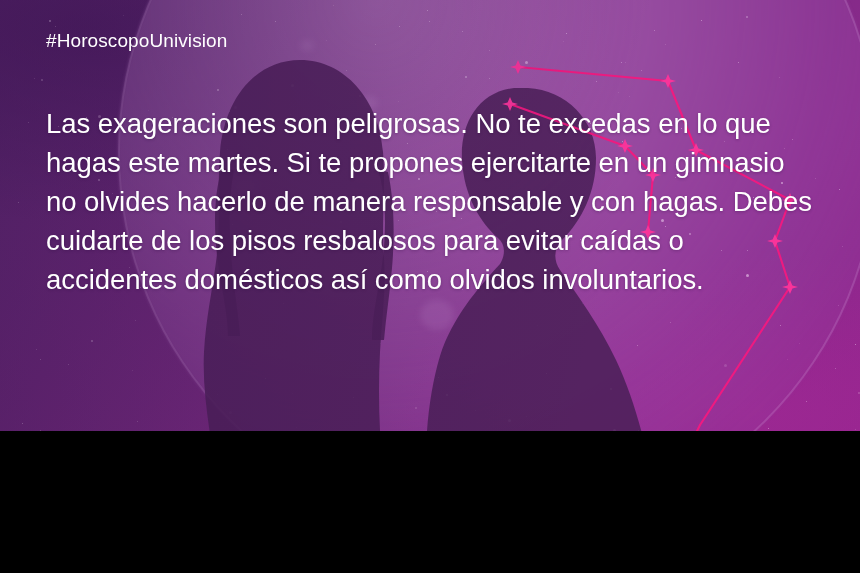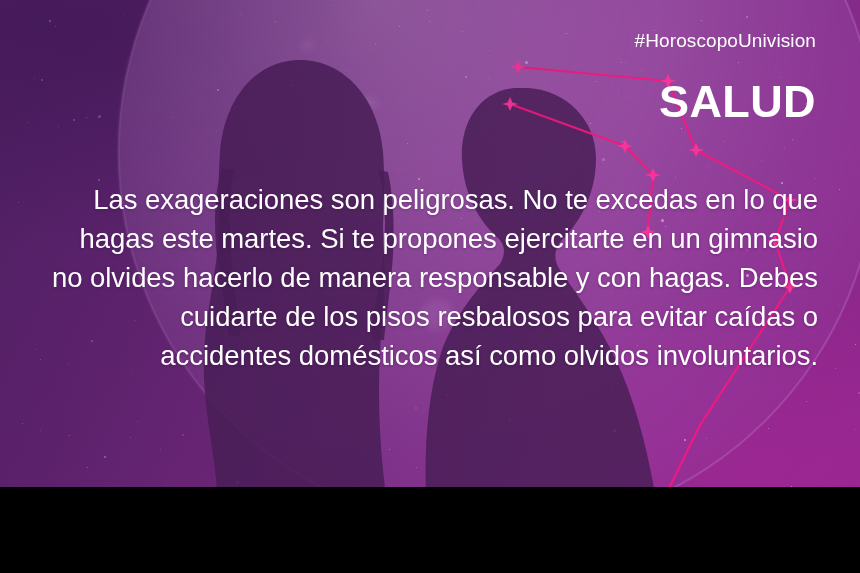"#HoroscopoUnivision" #card { height: 487px -> 431px; text-align: right -> none }
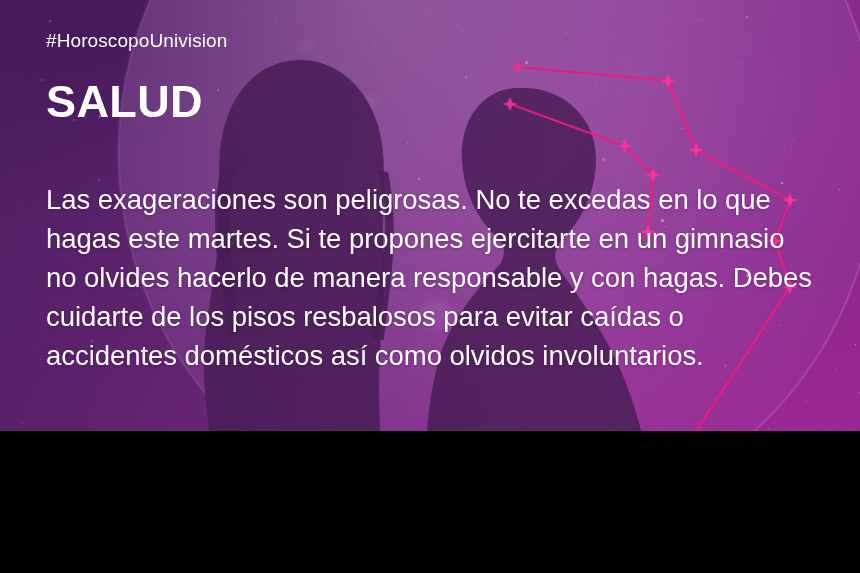"SALUD" h1.title { html: <h1>SALUD</h1> -> none }
